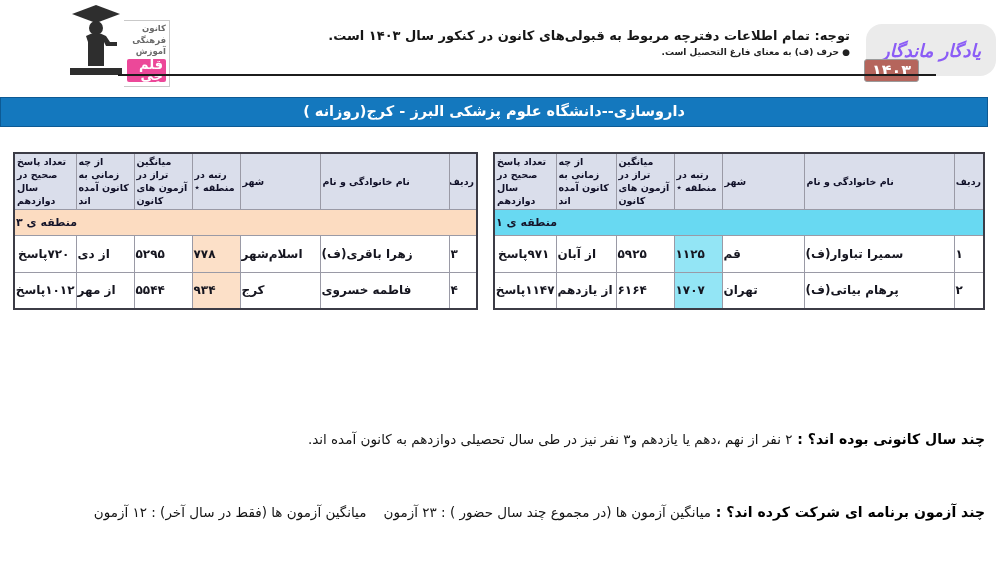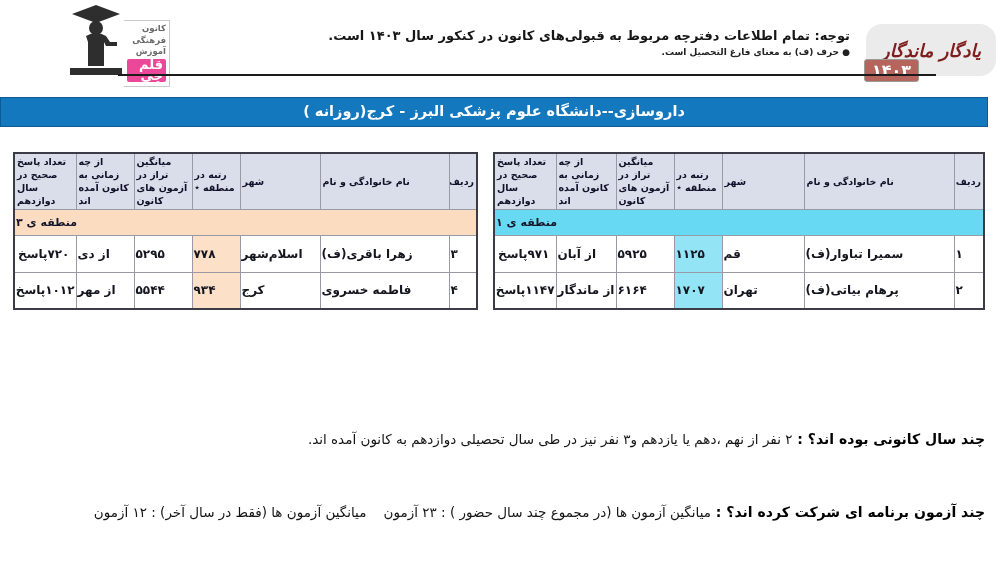"یادگار ماندگار" .brand-title { color: #7f1d1d -> #8b5cf6 }
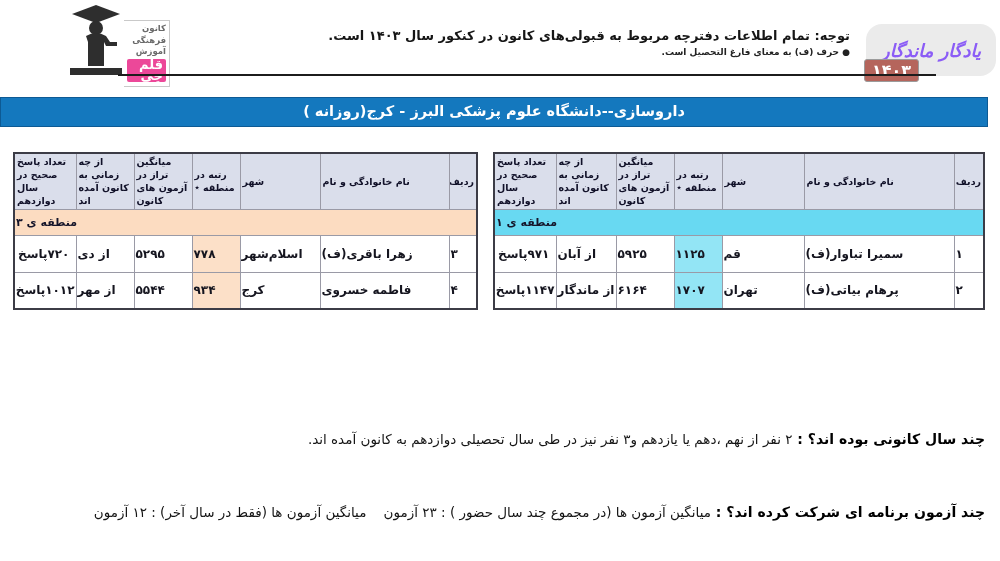"از ماندگار" td { text: ماندگار -> یازدهم }
